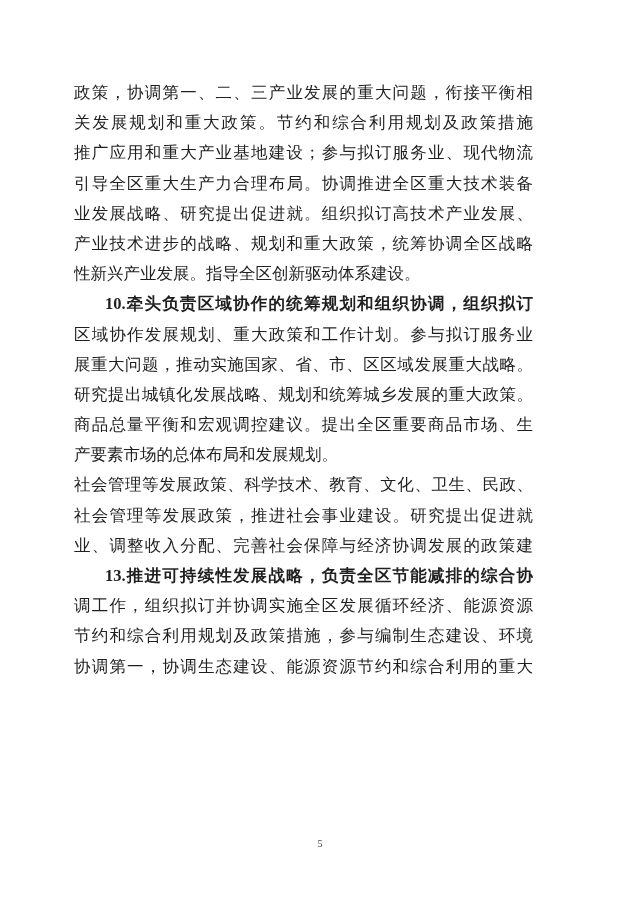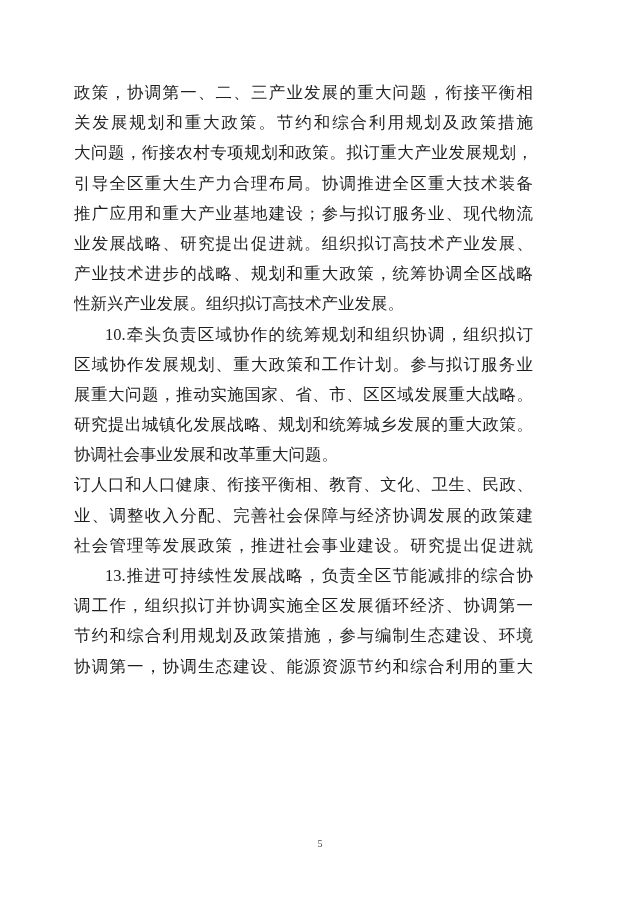"大问题，衔接农村专项规划和政策。拟订重大产业发展规划，" div.line { html: <div>大问题，衔接农村专项规划和政策。拟订重大产业发展规划，</div> -> none }
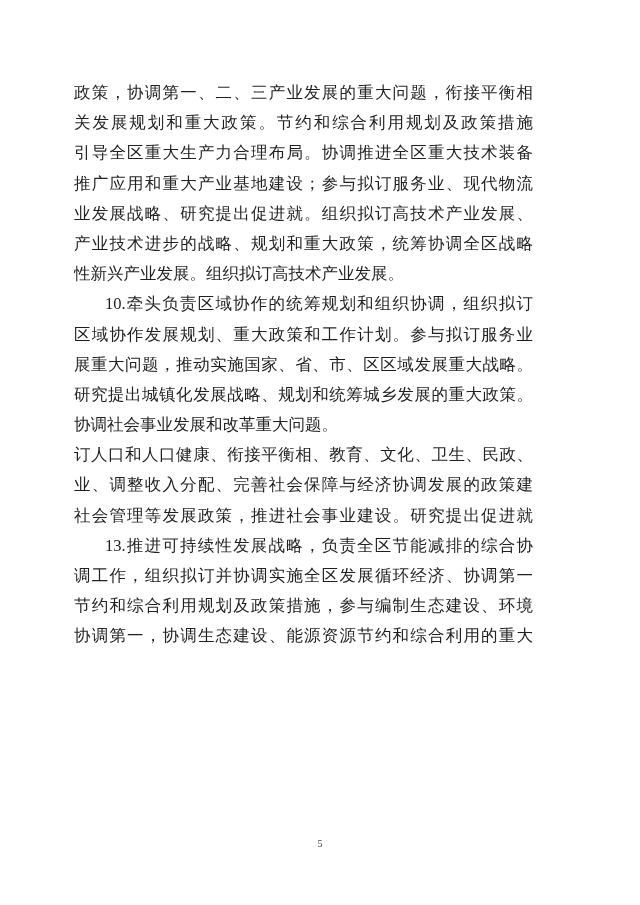"引导全区重大生产力合理布局。协调推进全区重大技术装备" div.line { order: before "推广应用和重大产业基地建设；参与拟订服务业、现代物流" -> after "推广应用和重大产业基地建设；参与拟订服务业、现代物流" }
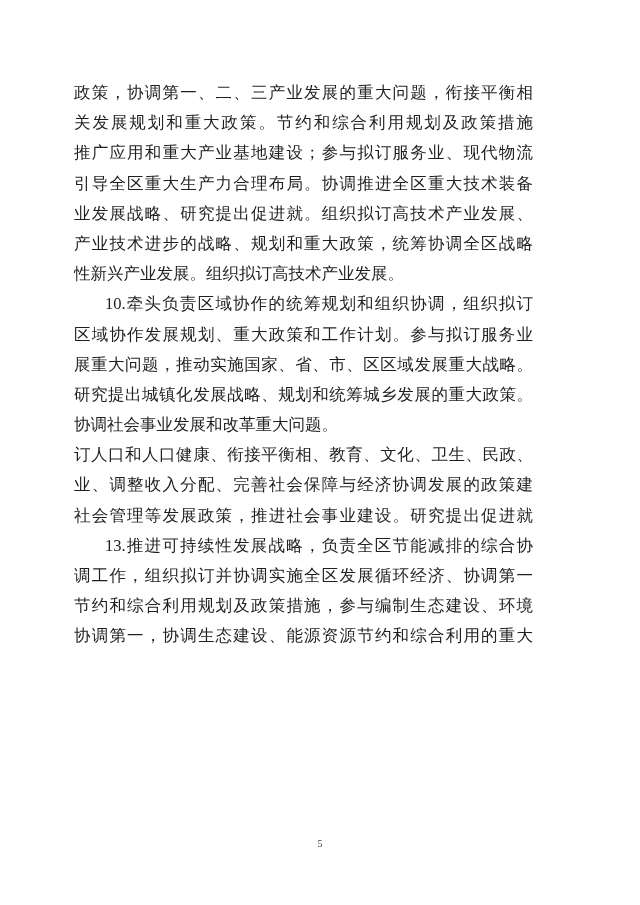"性新兴产业发展。组织拟订高技术产业发展。" div.line { text: 组织拟订高技术产业发展 -> 指导全区创新驱动体系建设 }
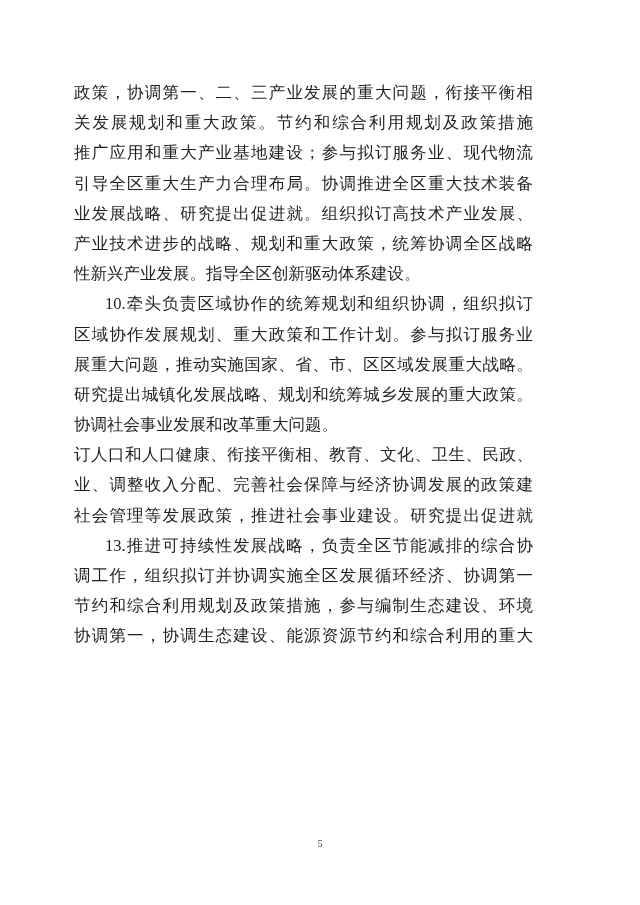"10.牵头负责区域协作的统筹规划和组织协调，组织拟订" .line.indent { font-weight: none -> bold }
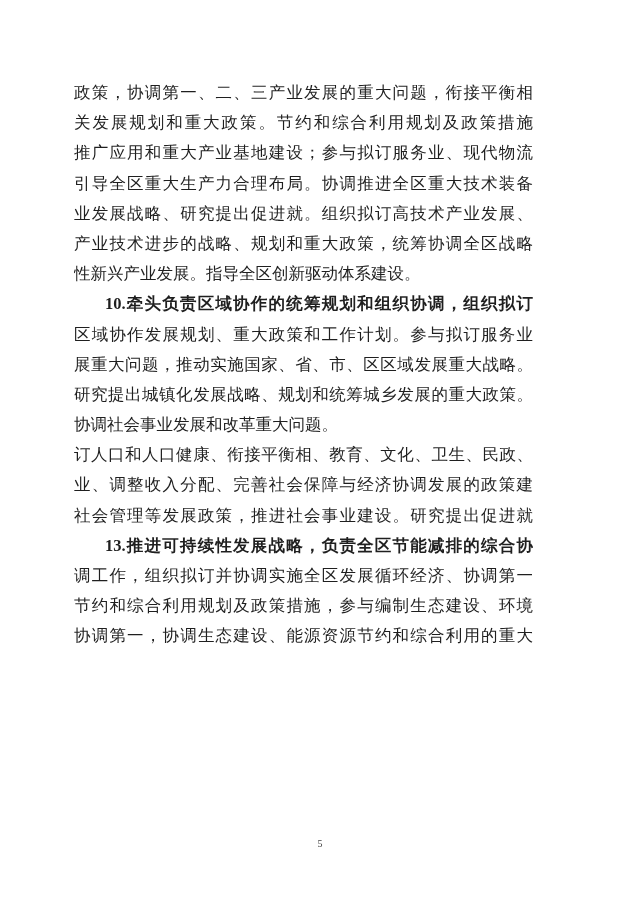"商品总量平衡和宏观调控建议。提出全区重要商品市场、生" div.line { html: none -> <div>商品总量平衡和宏观调控建议。提出全区重要商品市场、生</div> }
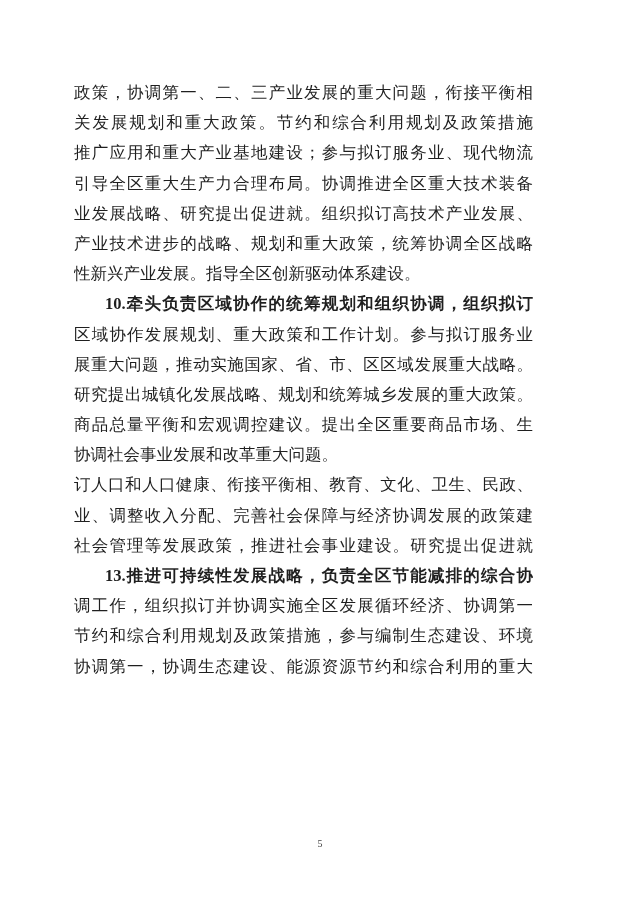"协调社会事业发展和改革重大问题。" div.line { text: 协调社会事业发展和改革重大问题 -> 产要素市场的总体布局和发展规划 }
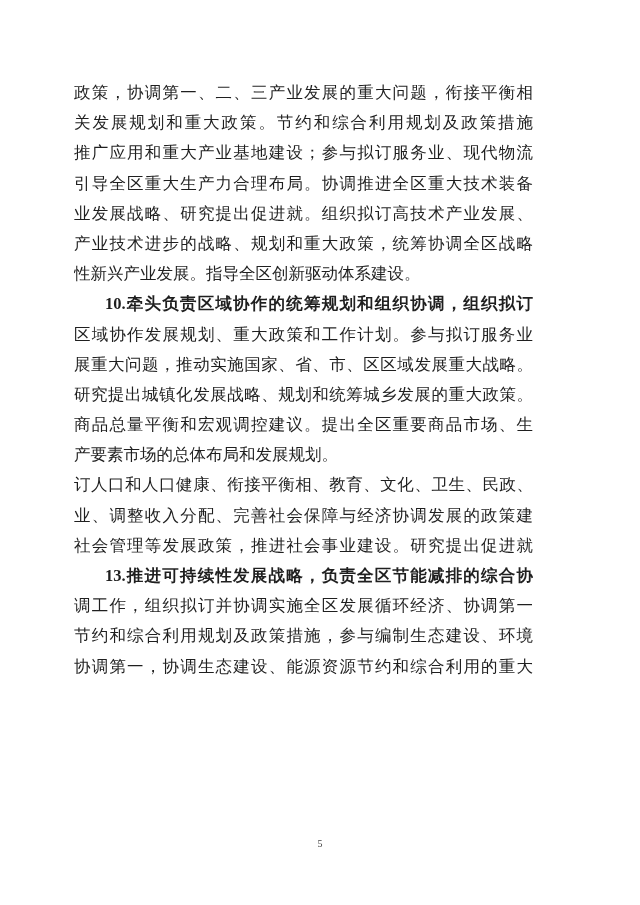"订人口和人口健康、衔接平衡相、教育、文化、卫生、民政、" div.line { text: 订人口和人口健康、衔接平衡相 -> 社会管理等发展政策、科学技术 }
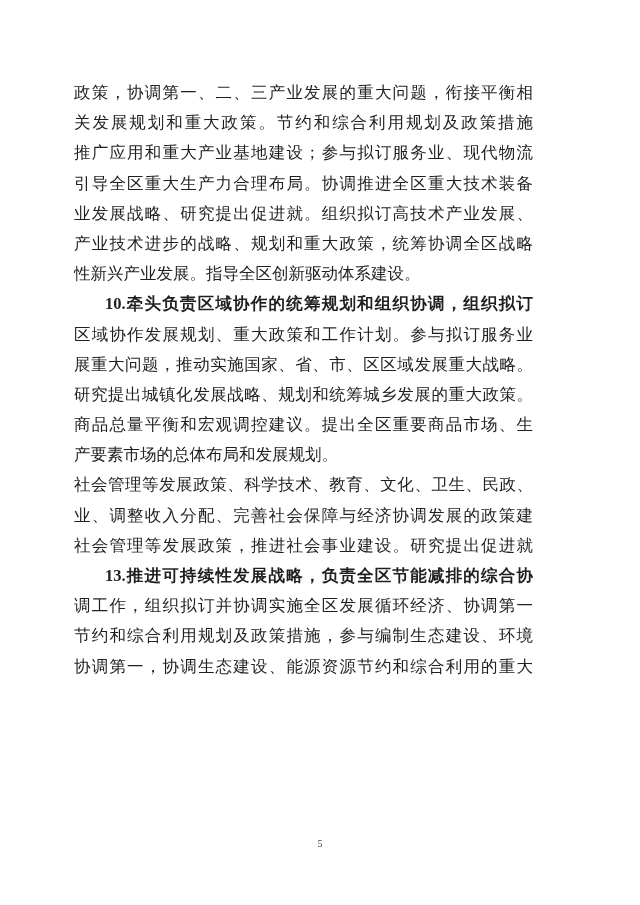"业、调整收入分配、完善社会保障与经济协调发展的政策建" div.line { order: before "社会管理等发展政策，推进社会事业建设。研究提出促进就" -> after "社会管理等发展政策，推进社会事业建设。研究提出促进就" }
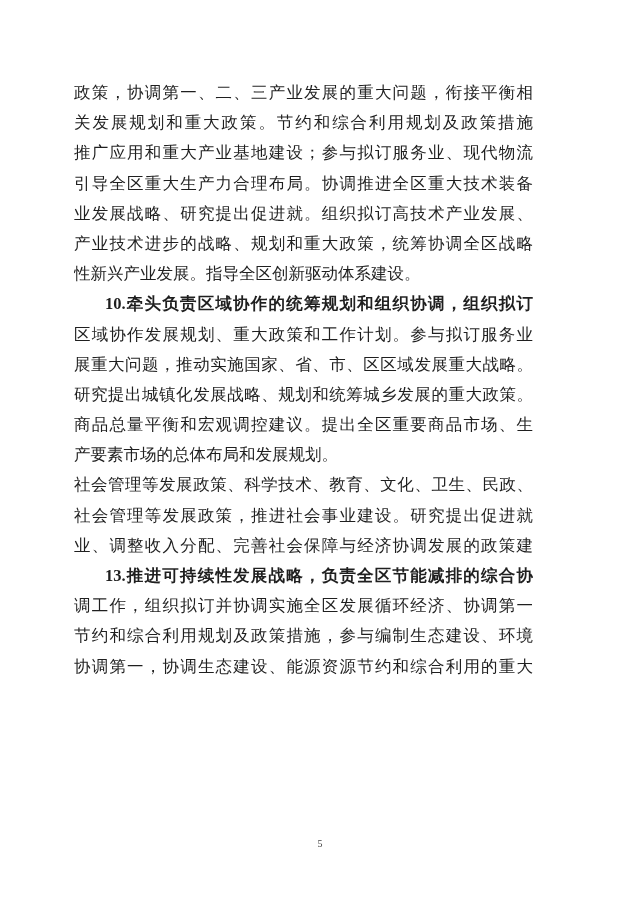"调工作，组织拟订并协调实施全区发展循环经济、协调第一" div.line { text: 协调第一 -> 能源资源 }
